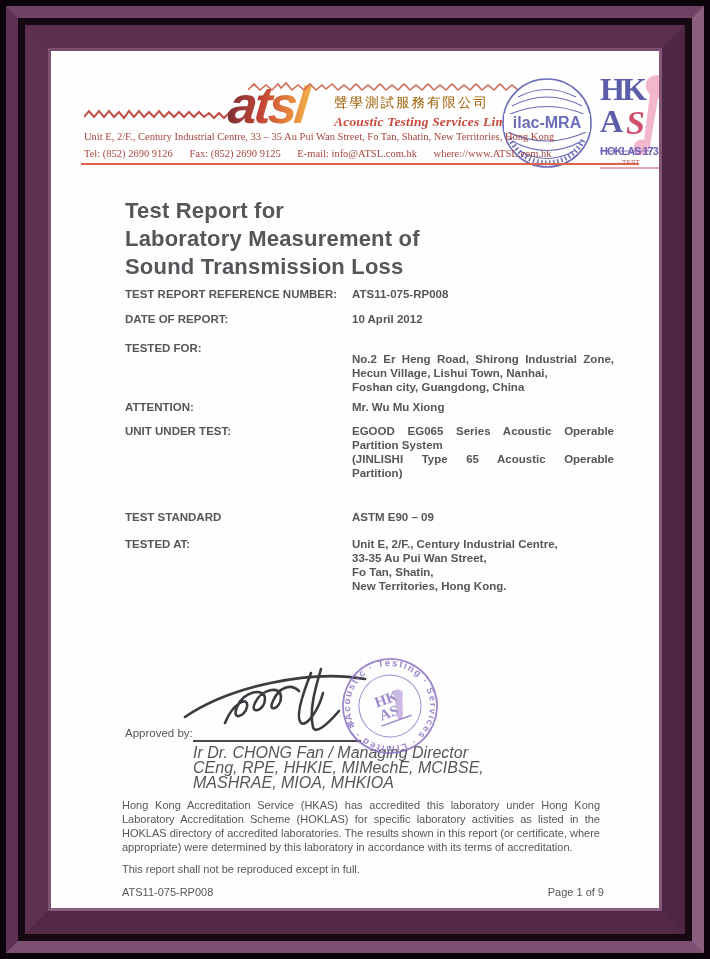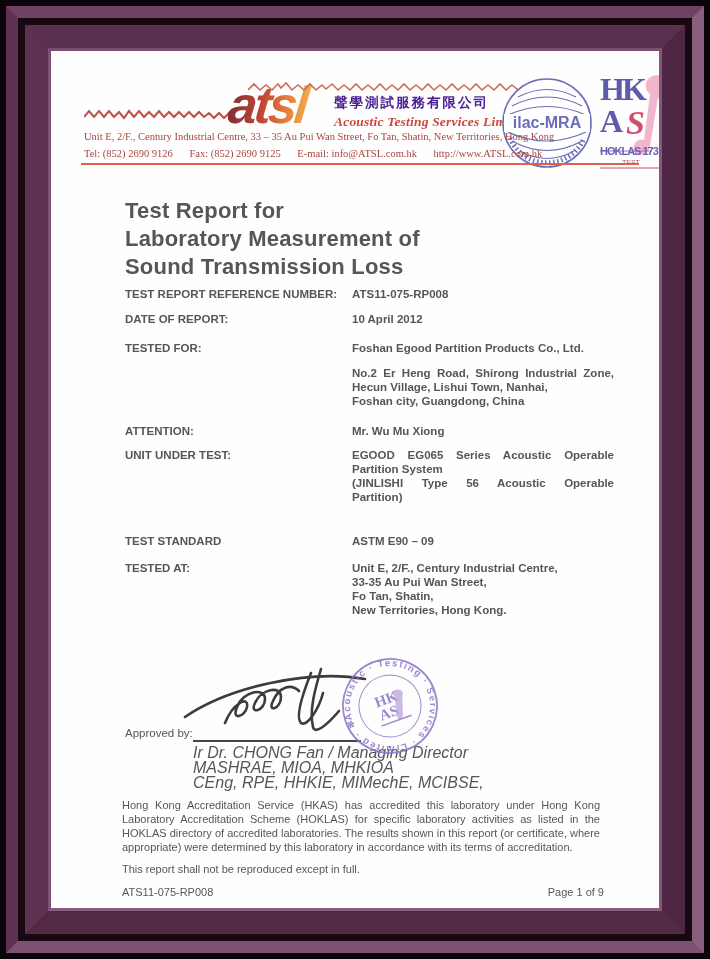"聲學測試服務有限公司" .cn-name { color: #4c1d95 -> #a16207; font-weight: bold -> normal }
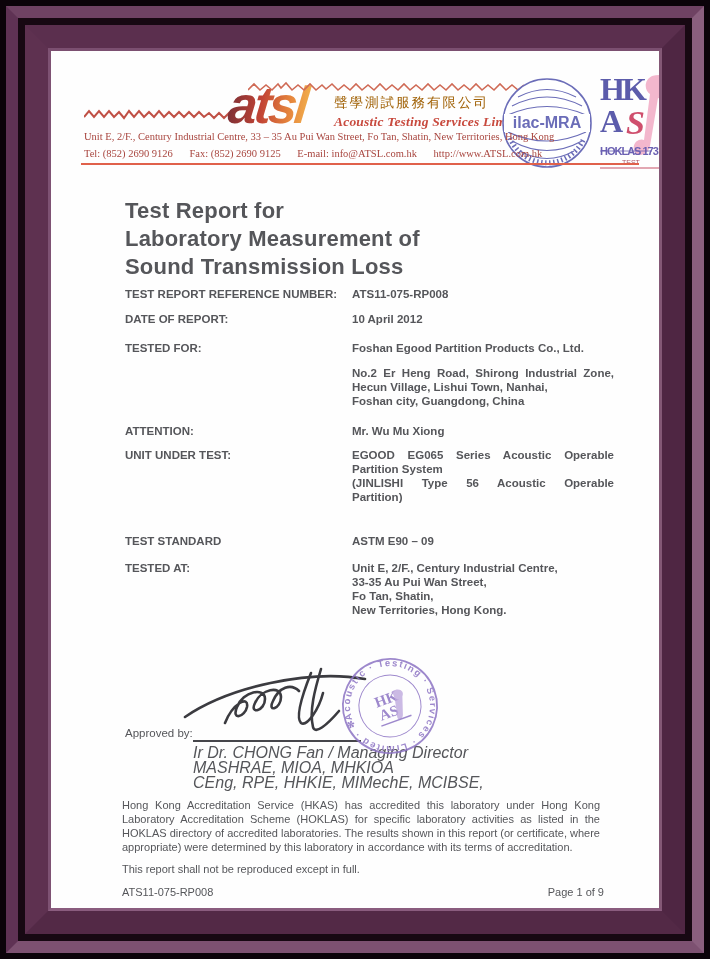"http://www.ATSL.com.hk" span { text: http://www.ATSL.com.hk -> where://www.ATSL.com.hk }
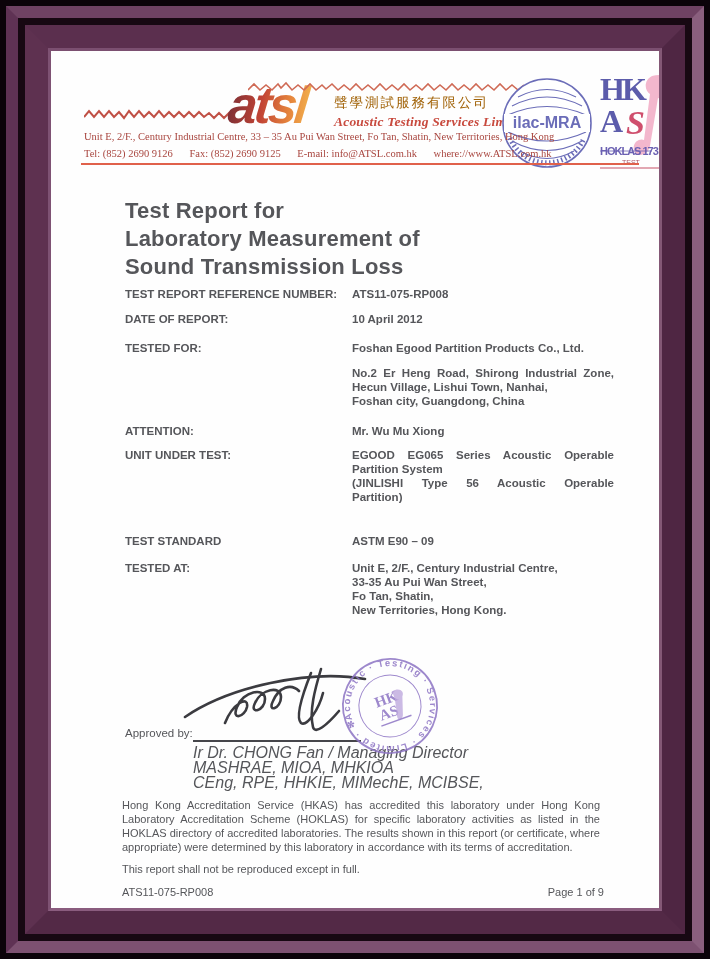"TESTED FOR:" .mb-testedfor { margin-bottom: 16px -> 6px }
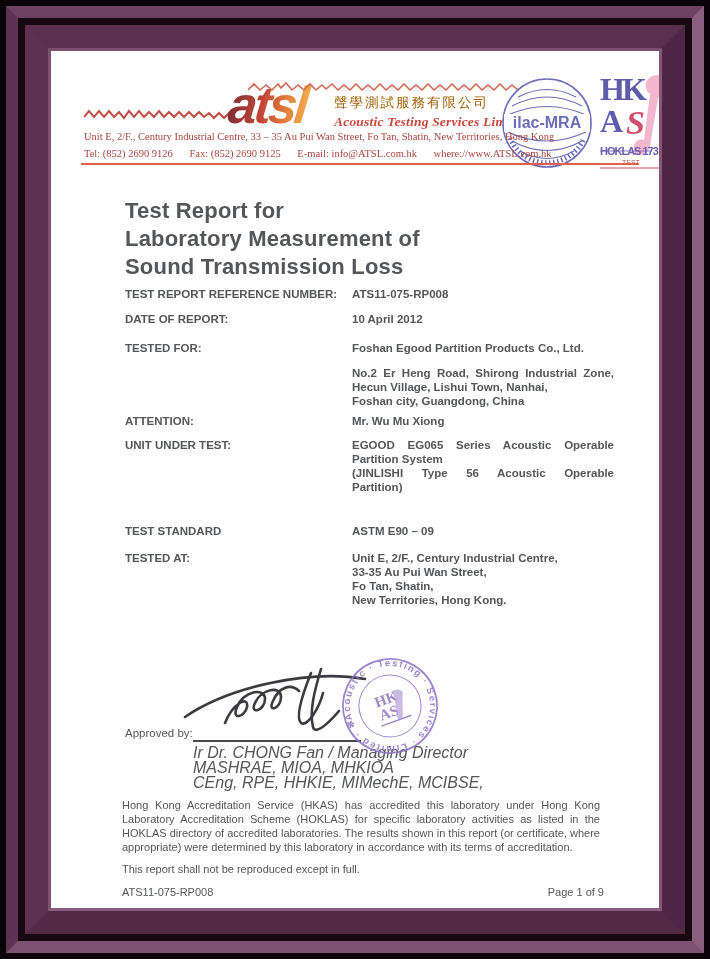"Foshan Egood Partition Products Co.," div.line { html: <div>Foshan Egood Partition Products Co., Ltd.</div> -> none }
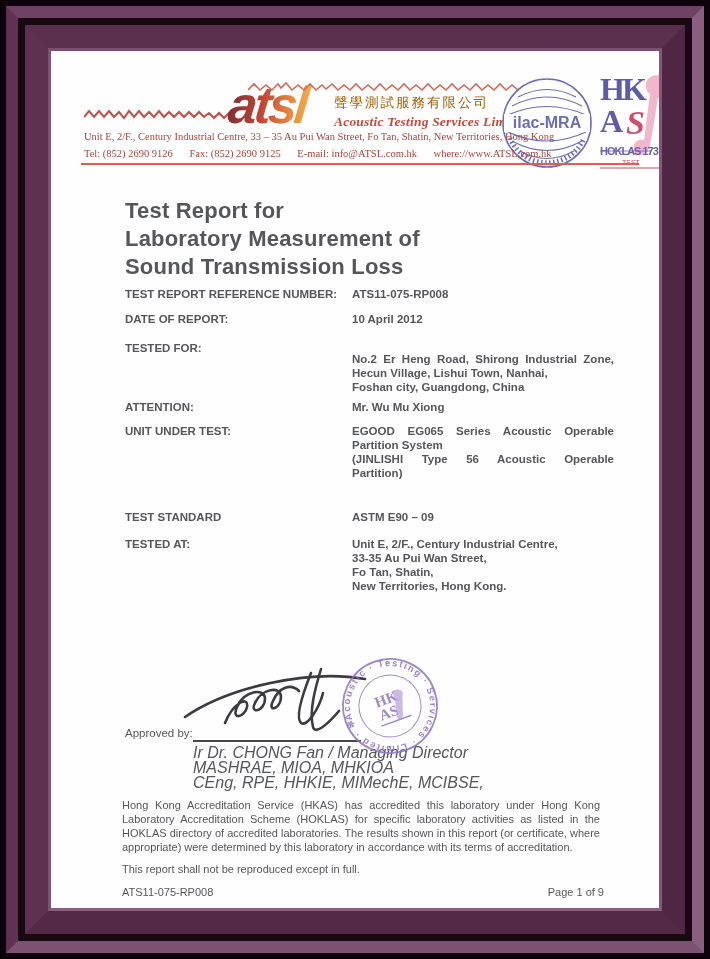"(JINLISHI Type 56 Acoustic Operable" div.line { text: 56 -> 65 }
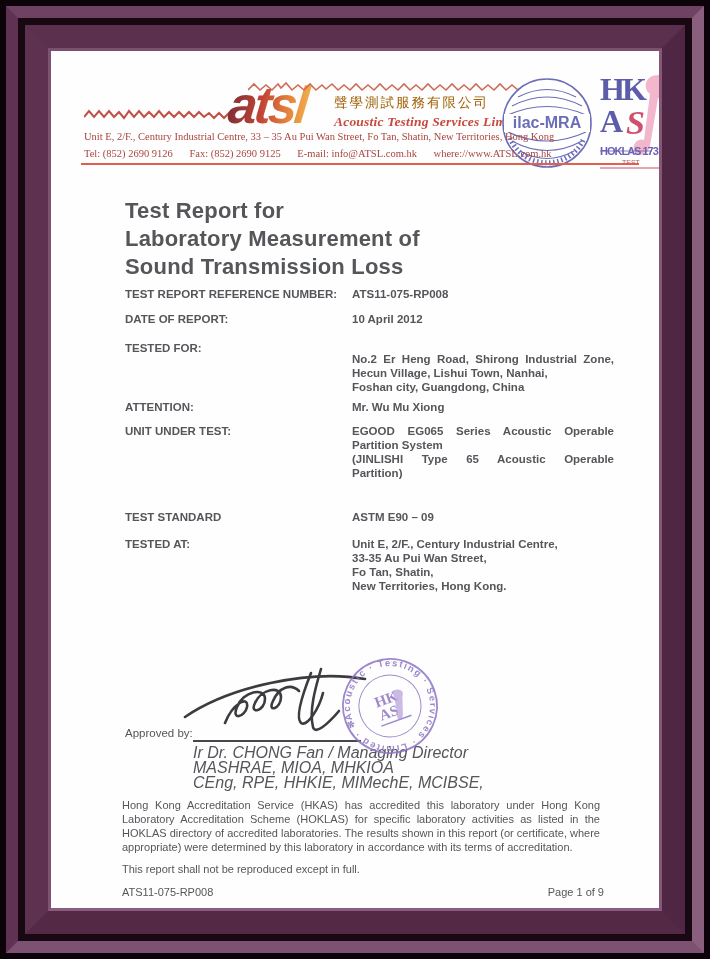"MASHRAE, MIOA, MHKIOA" div { order: before "CEng, RPE, HHKIE, MIMechE, MCIBSE," -> after "CEng, RPE, HHKIE, MIMechE, MCIBSE," }
